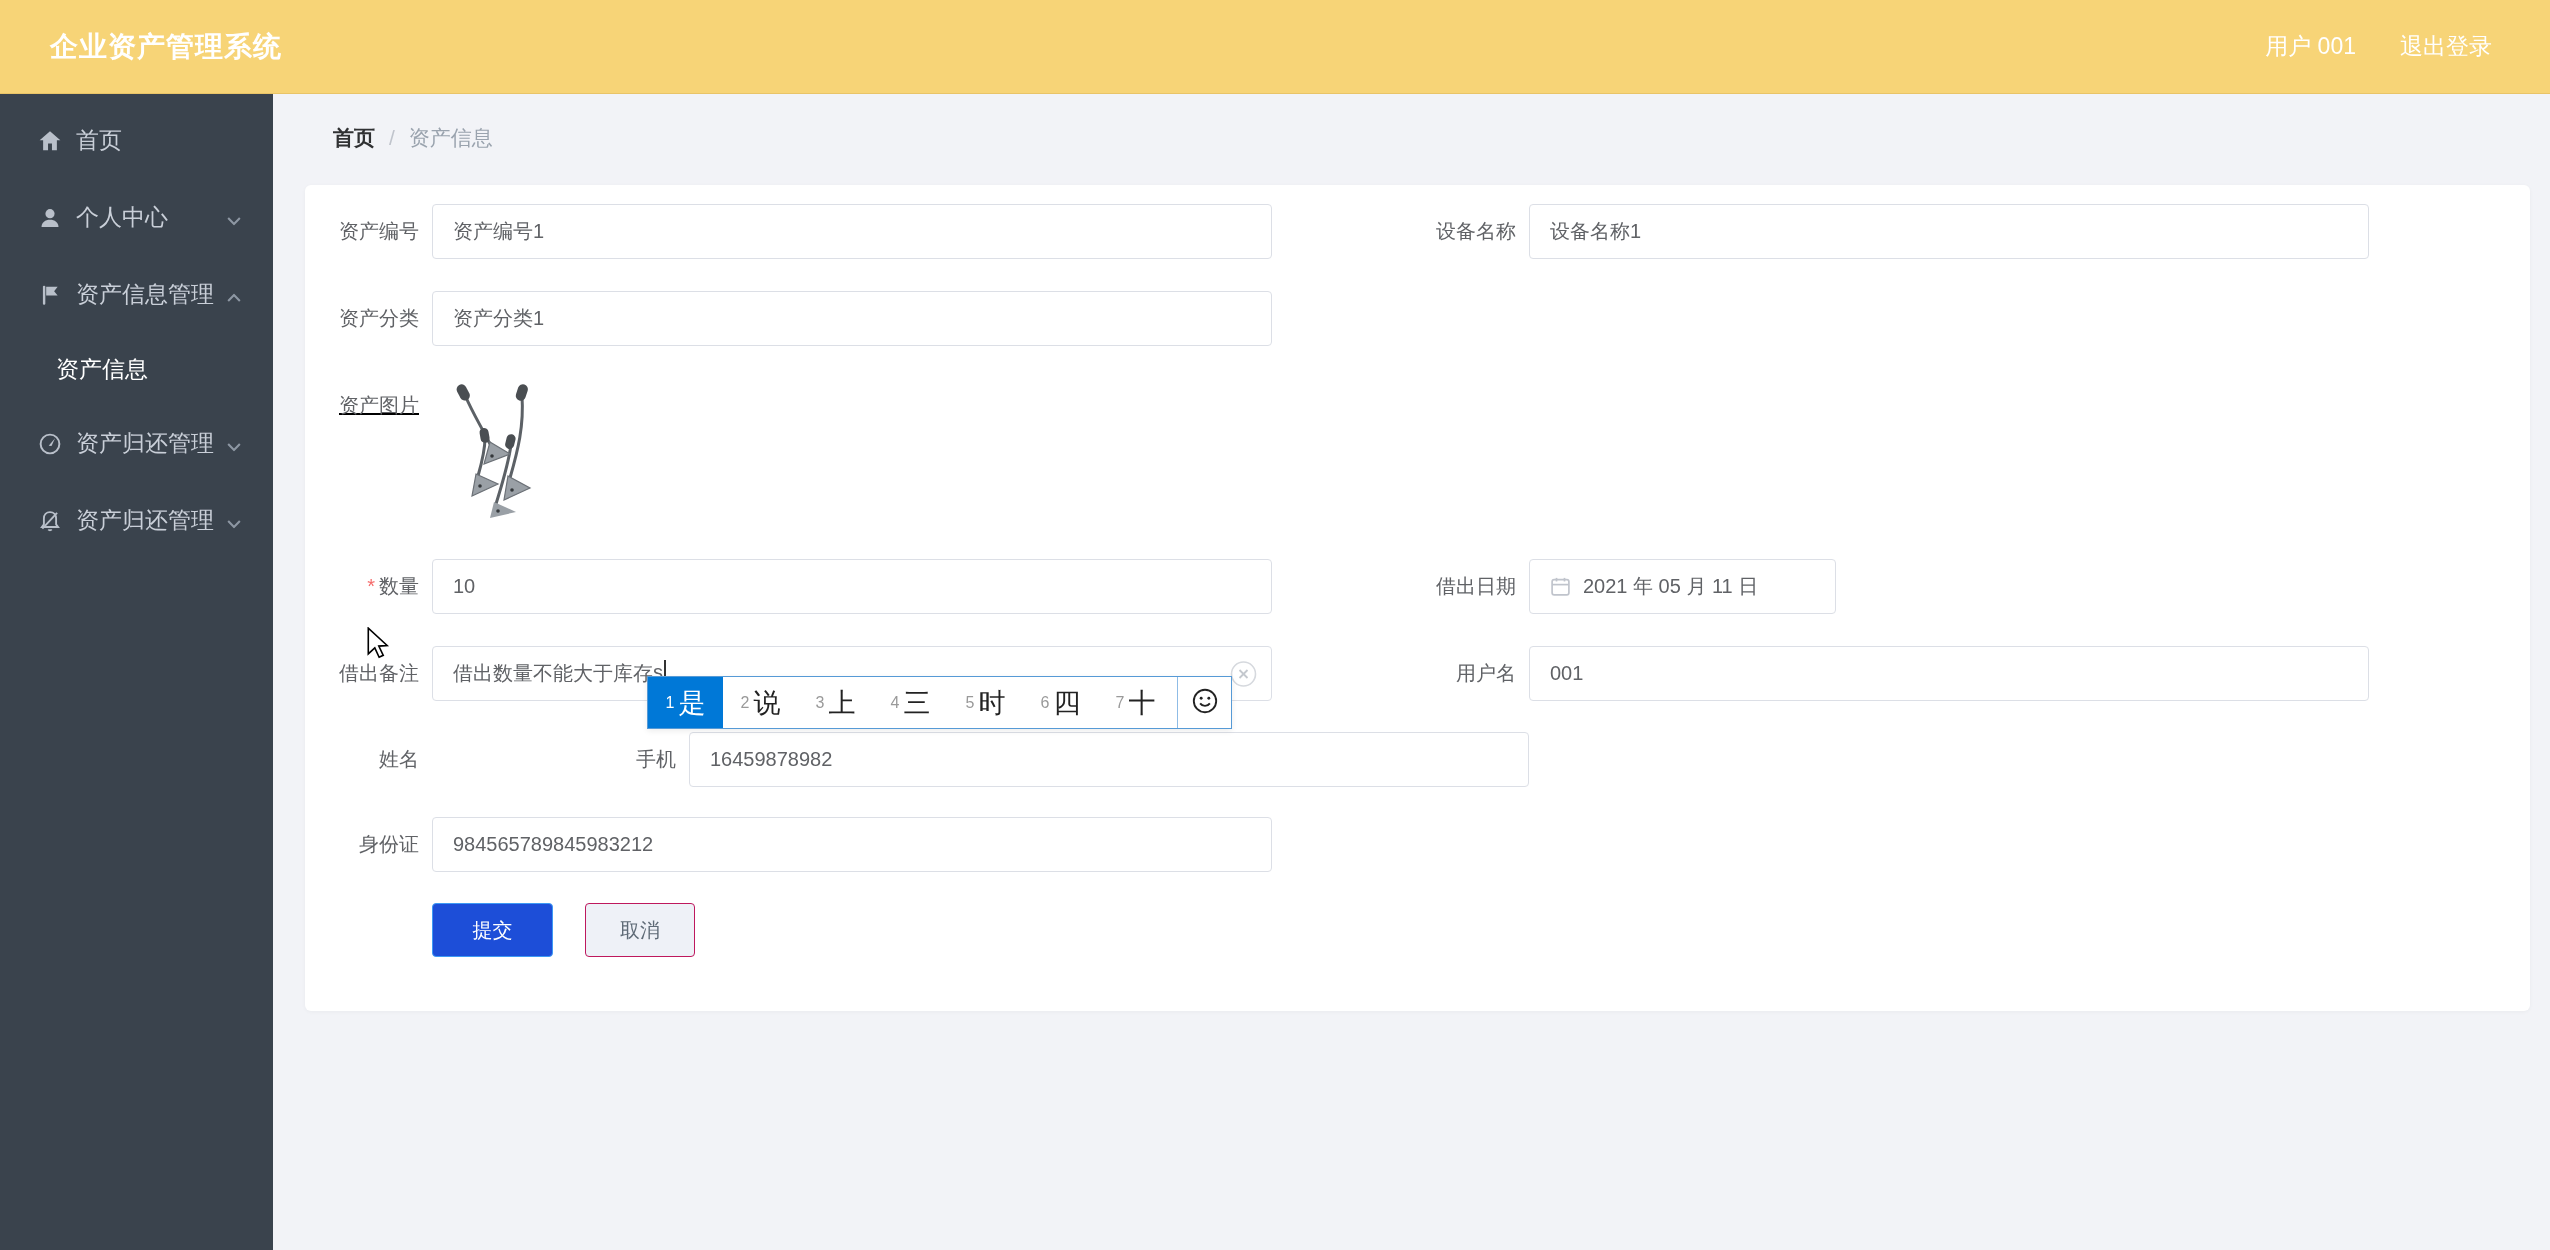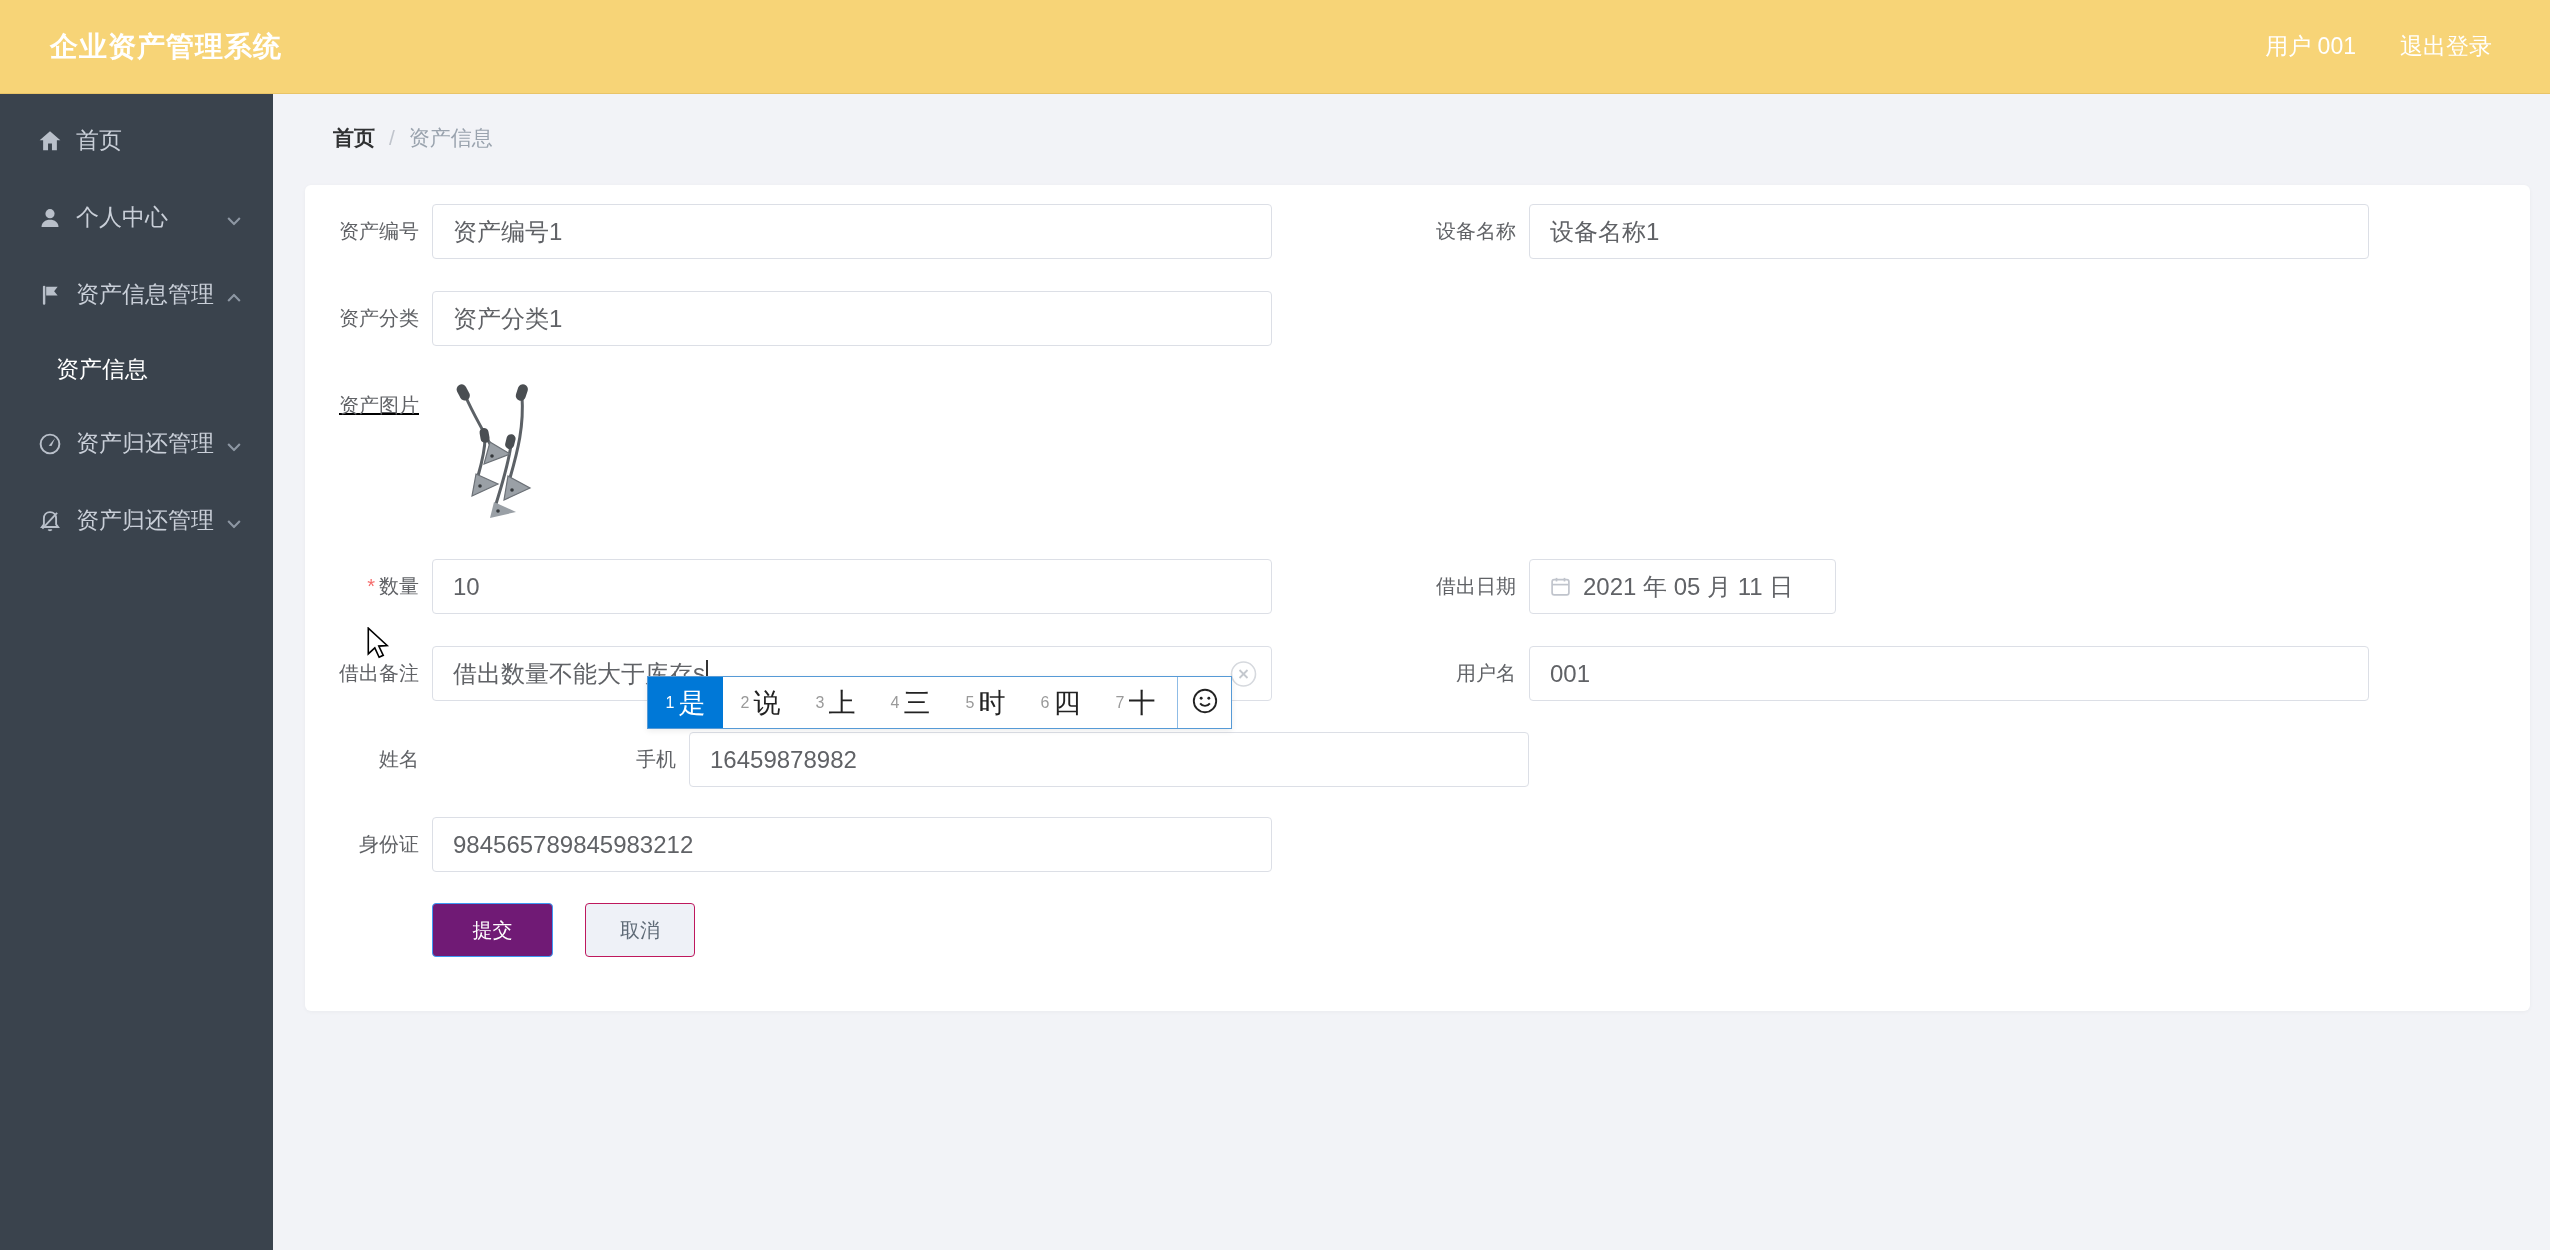"资产编号1" .ctrl { font-size: 24px -> 20px }
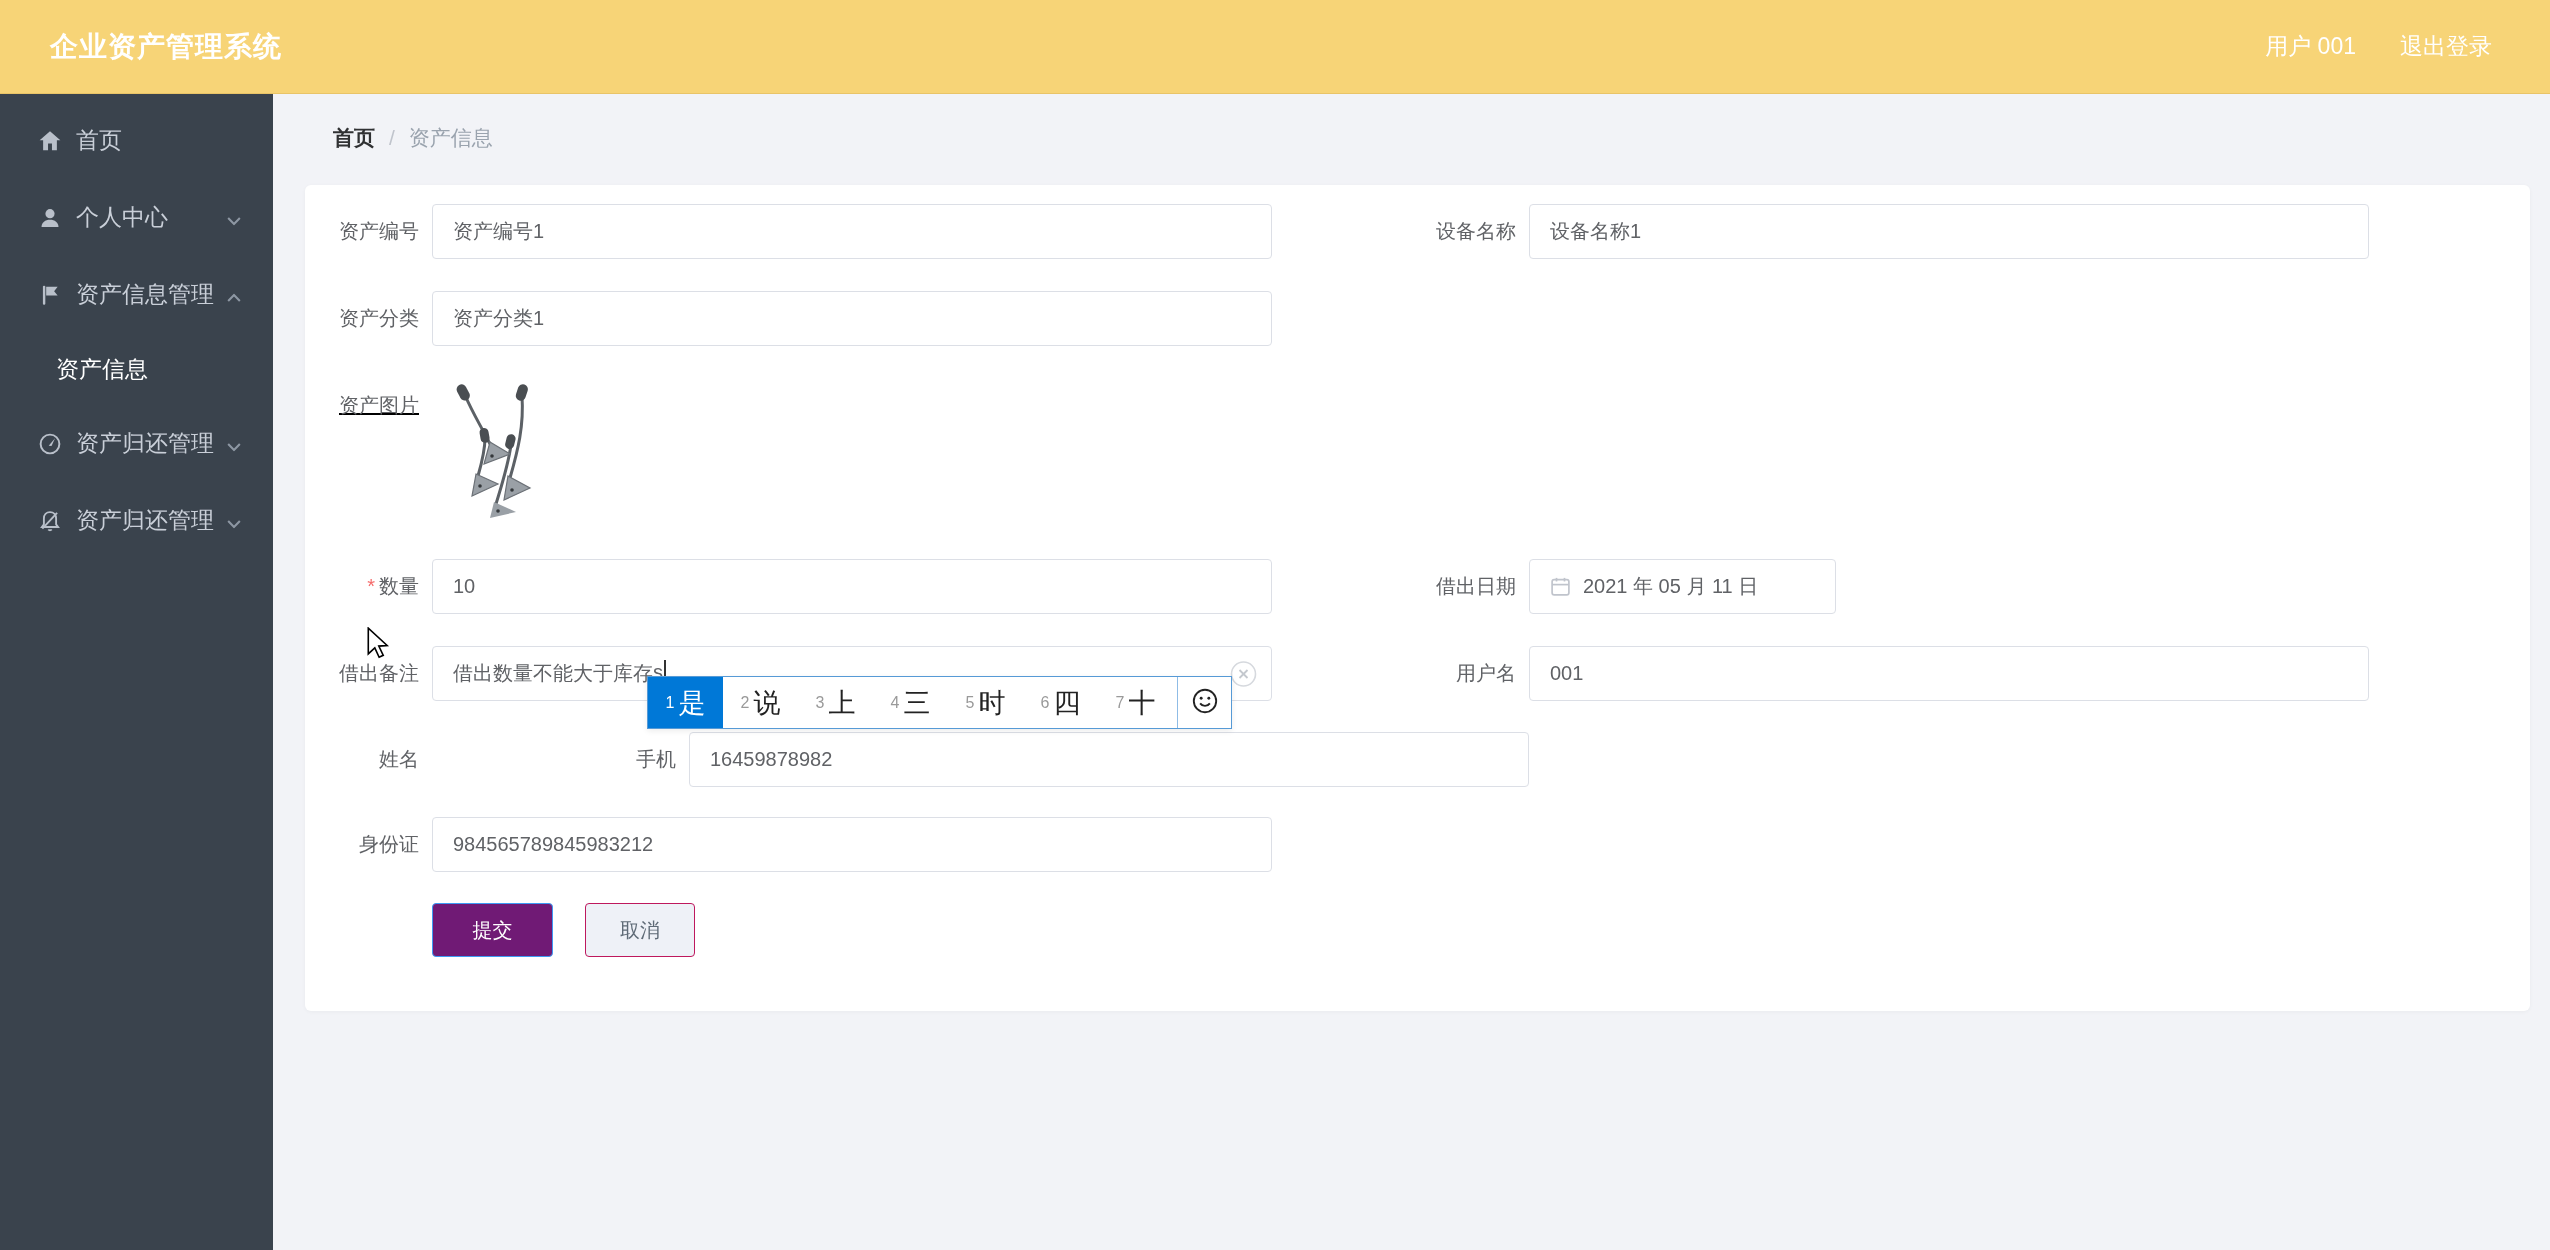"提交" .btn-primary { background: #701a75 -> #1d4ed8 }
